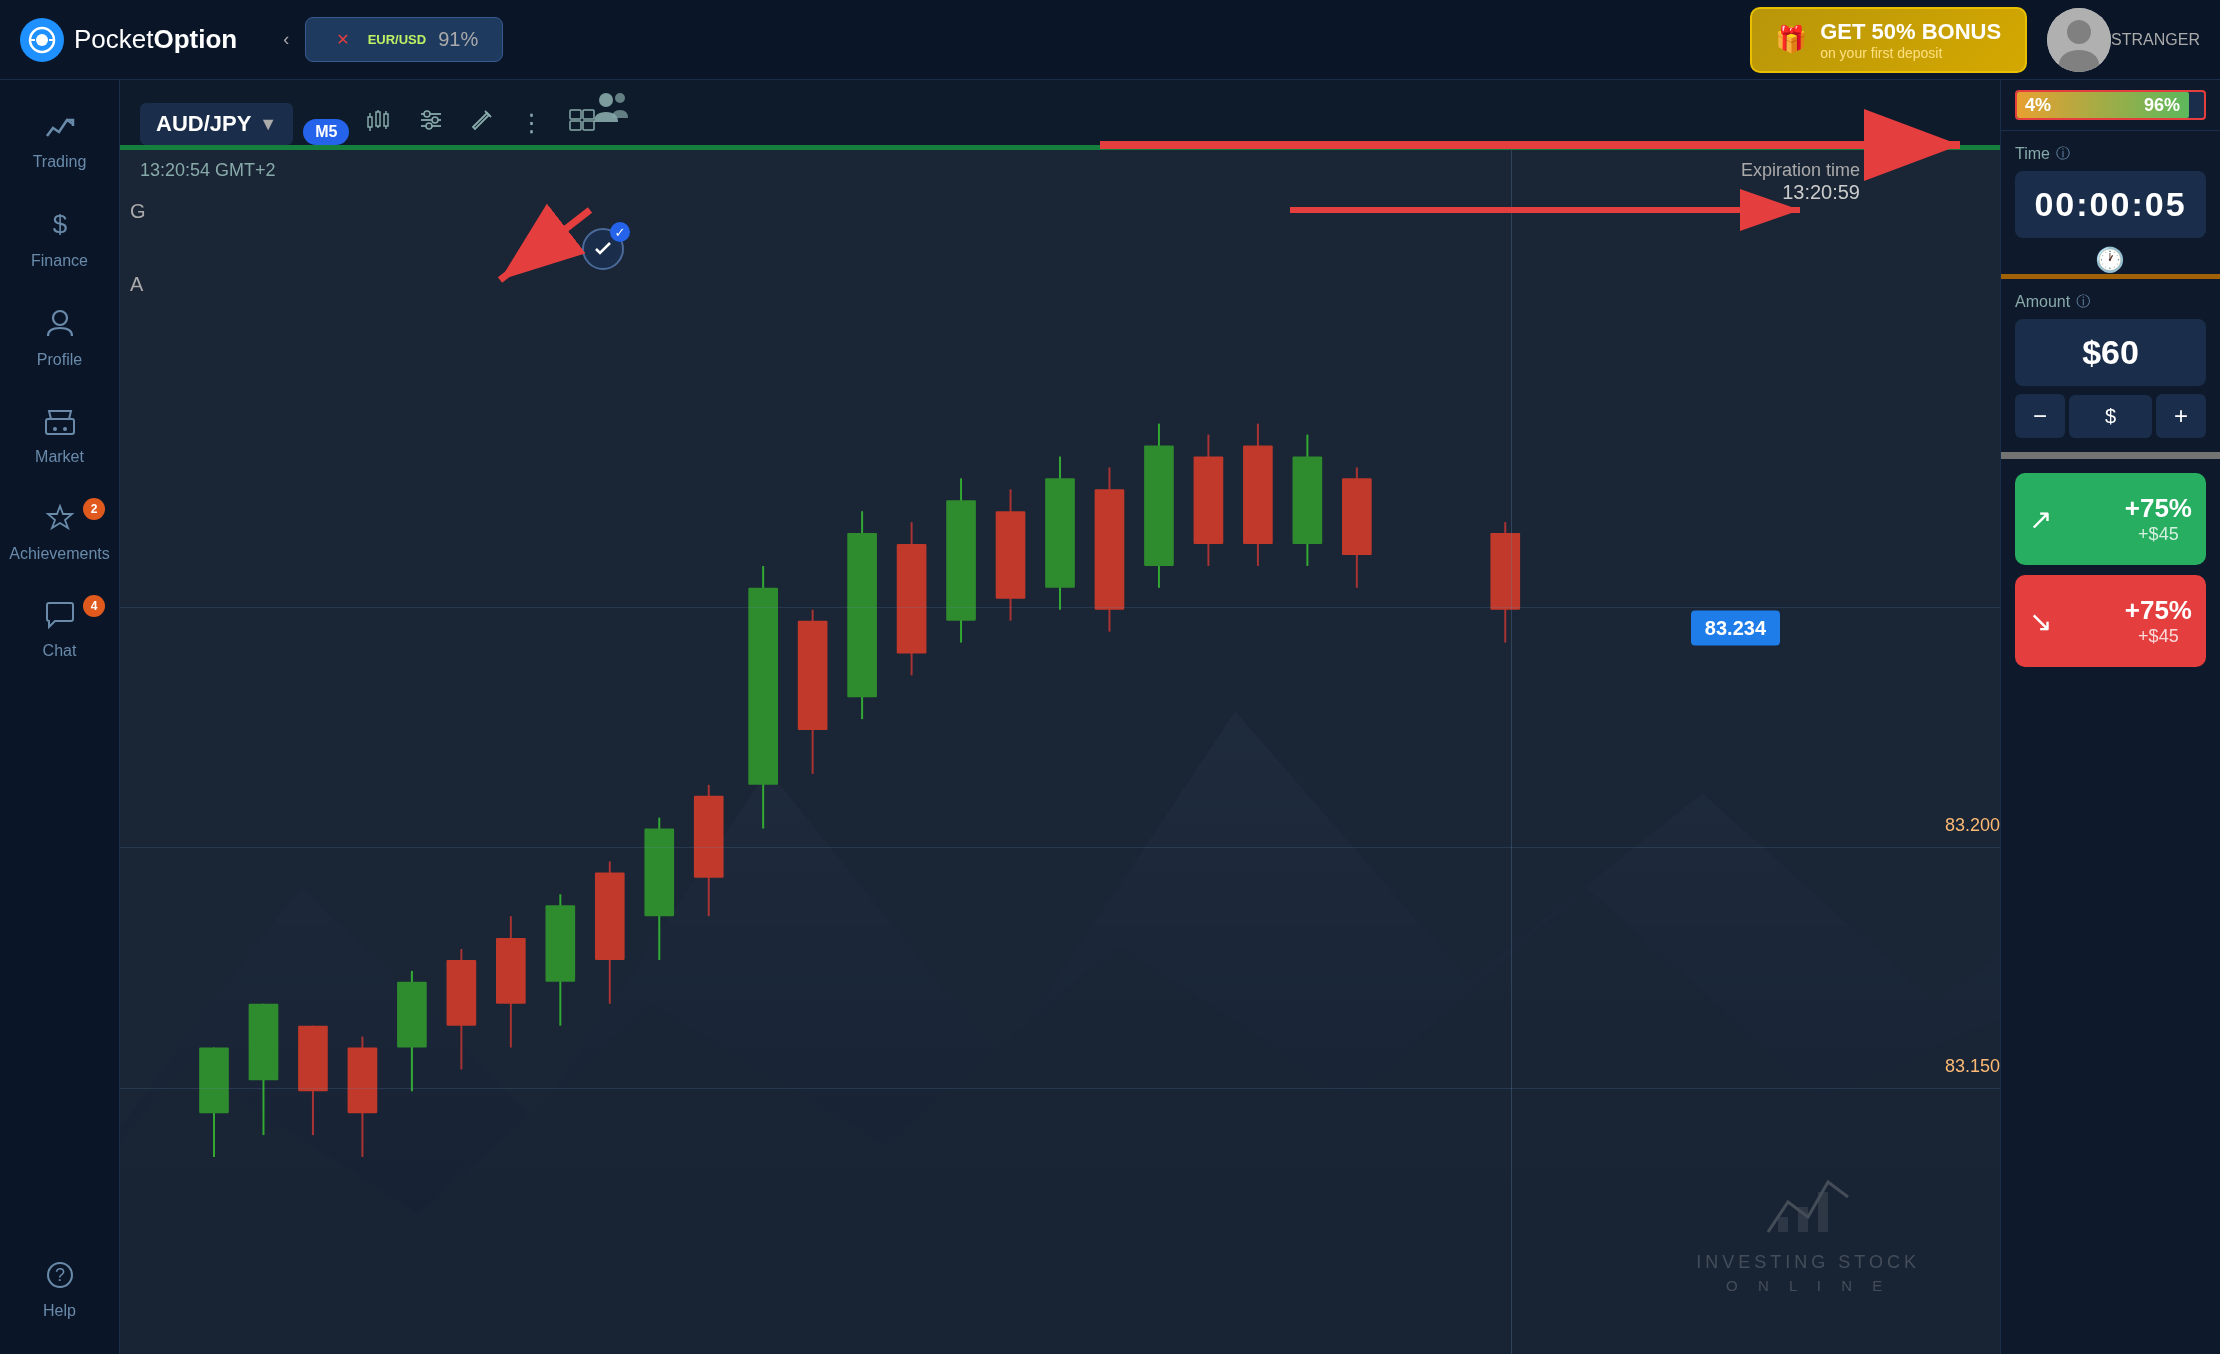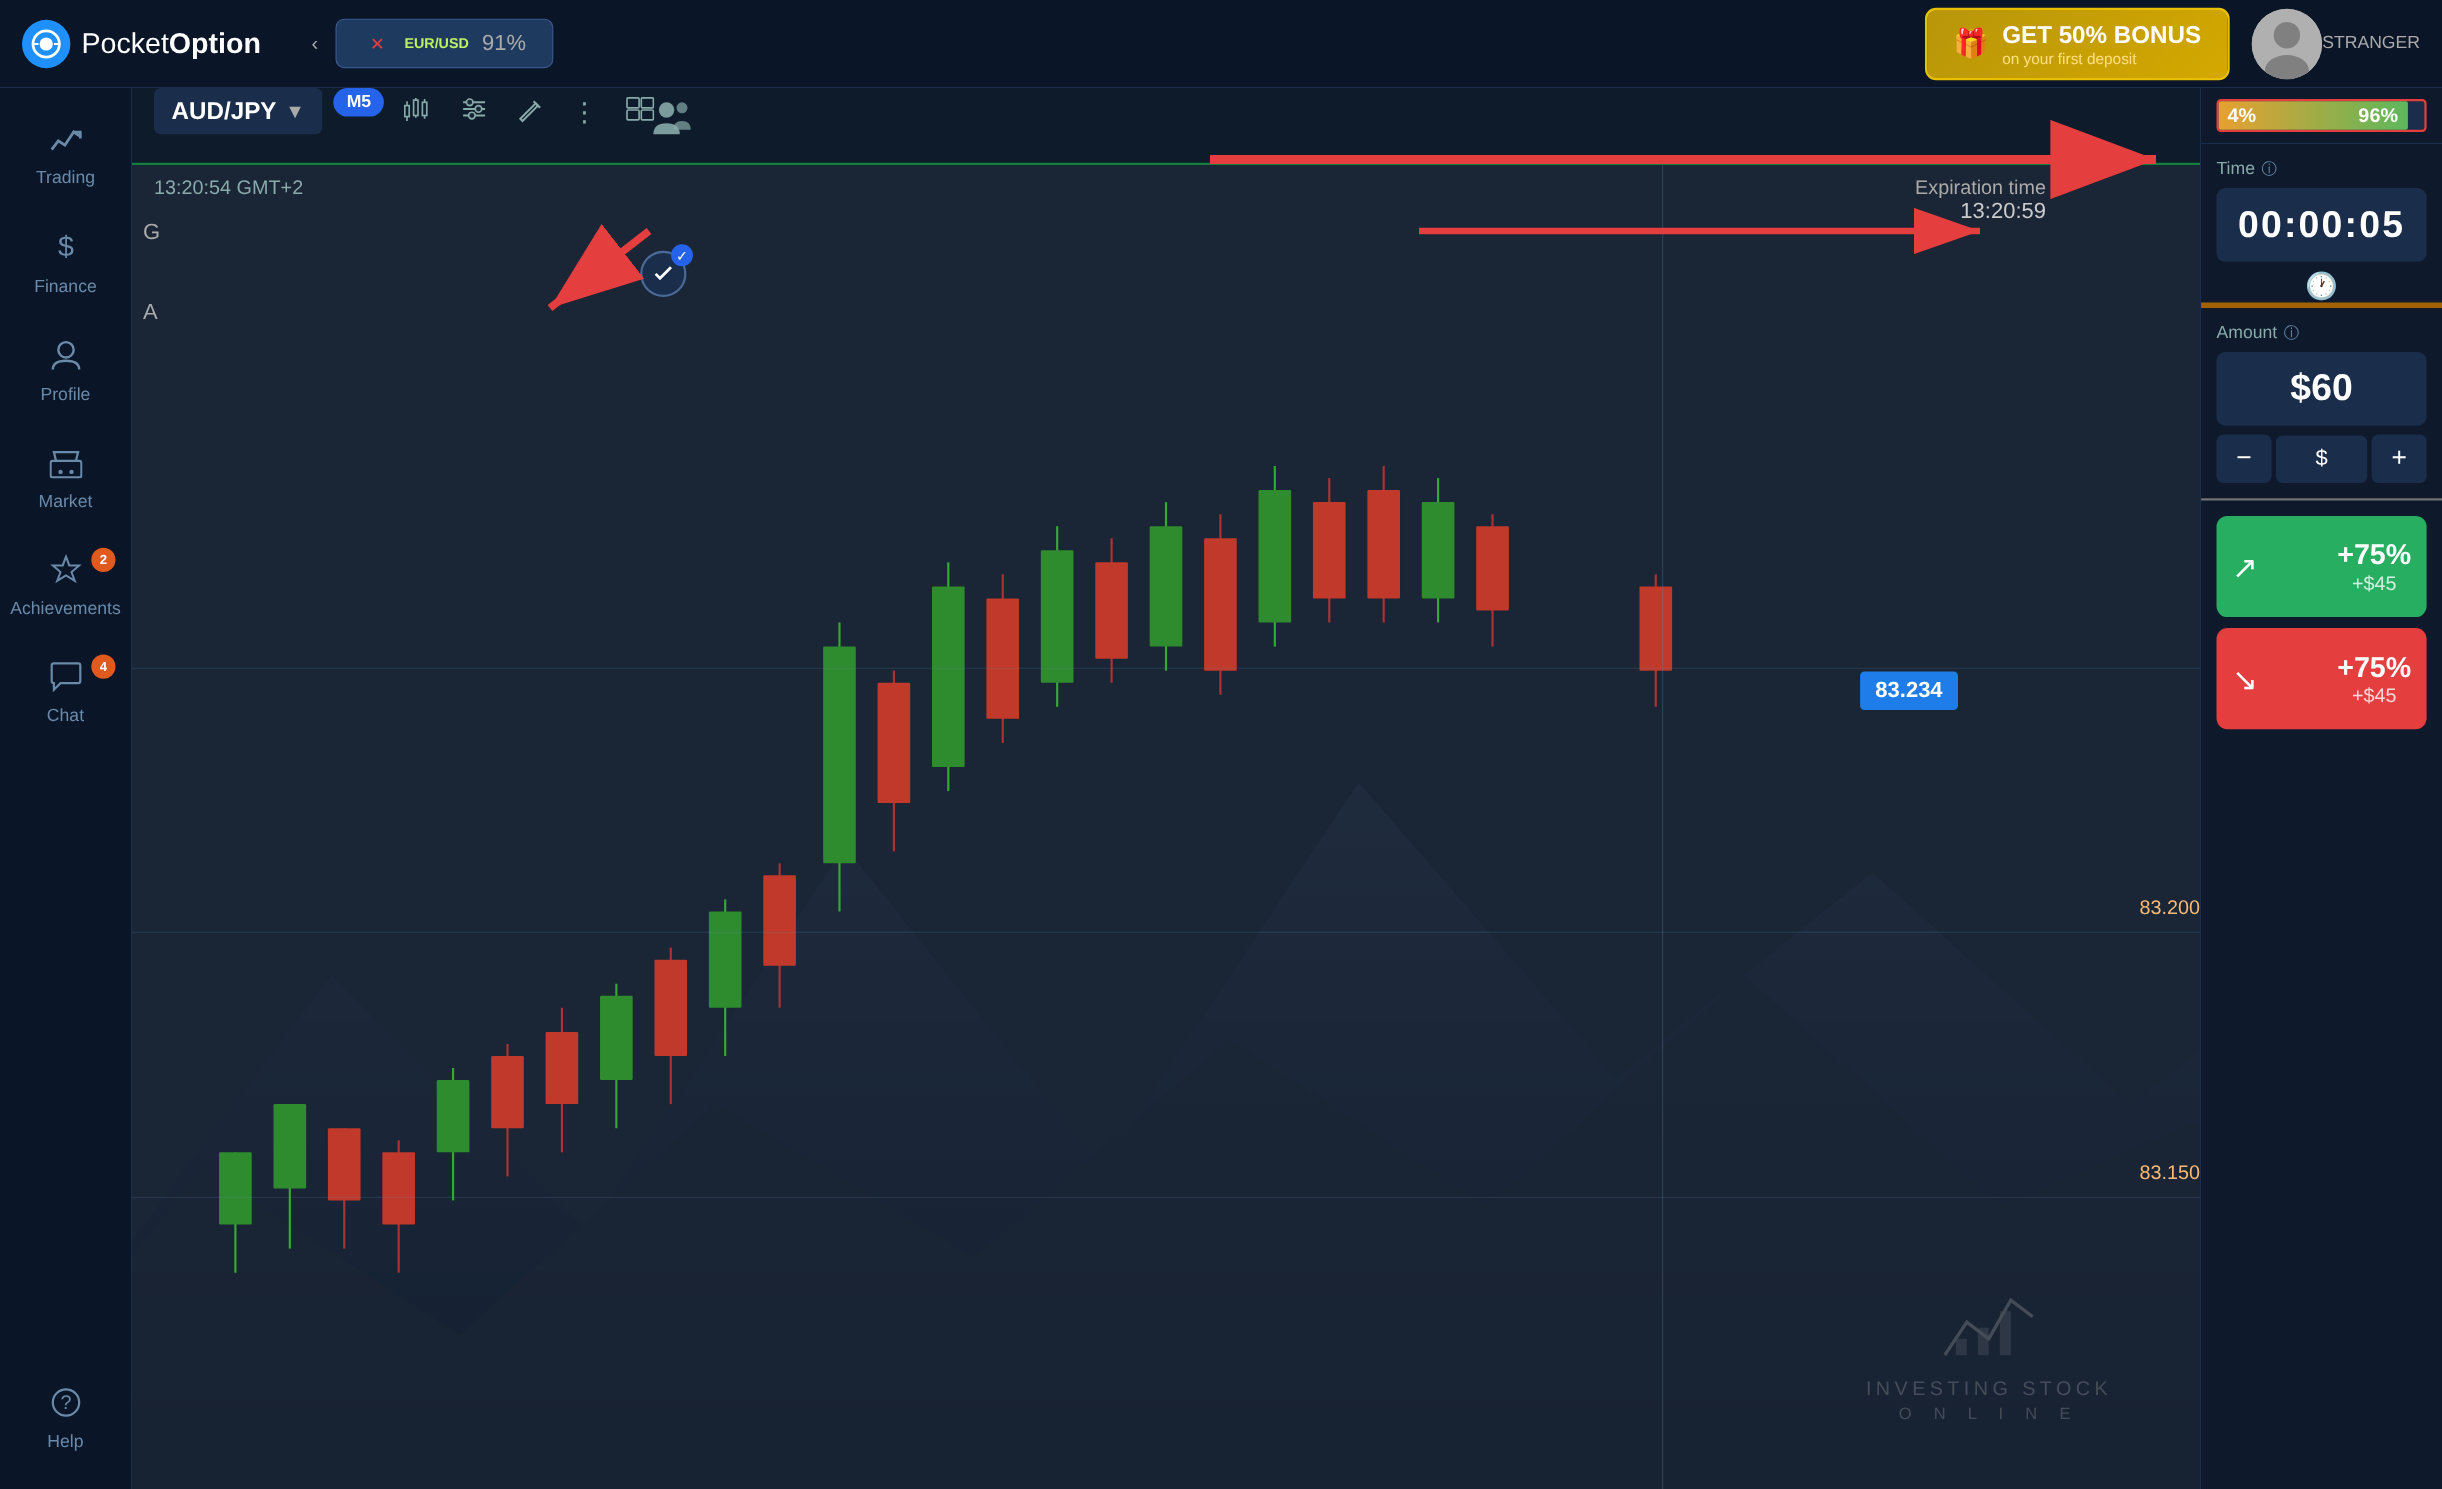"AUD/JPY" .chart-toolbar { align-items: flex-start -> flex-end; border-bottom: 2px solid #15803d -> 5px solid #15803d }
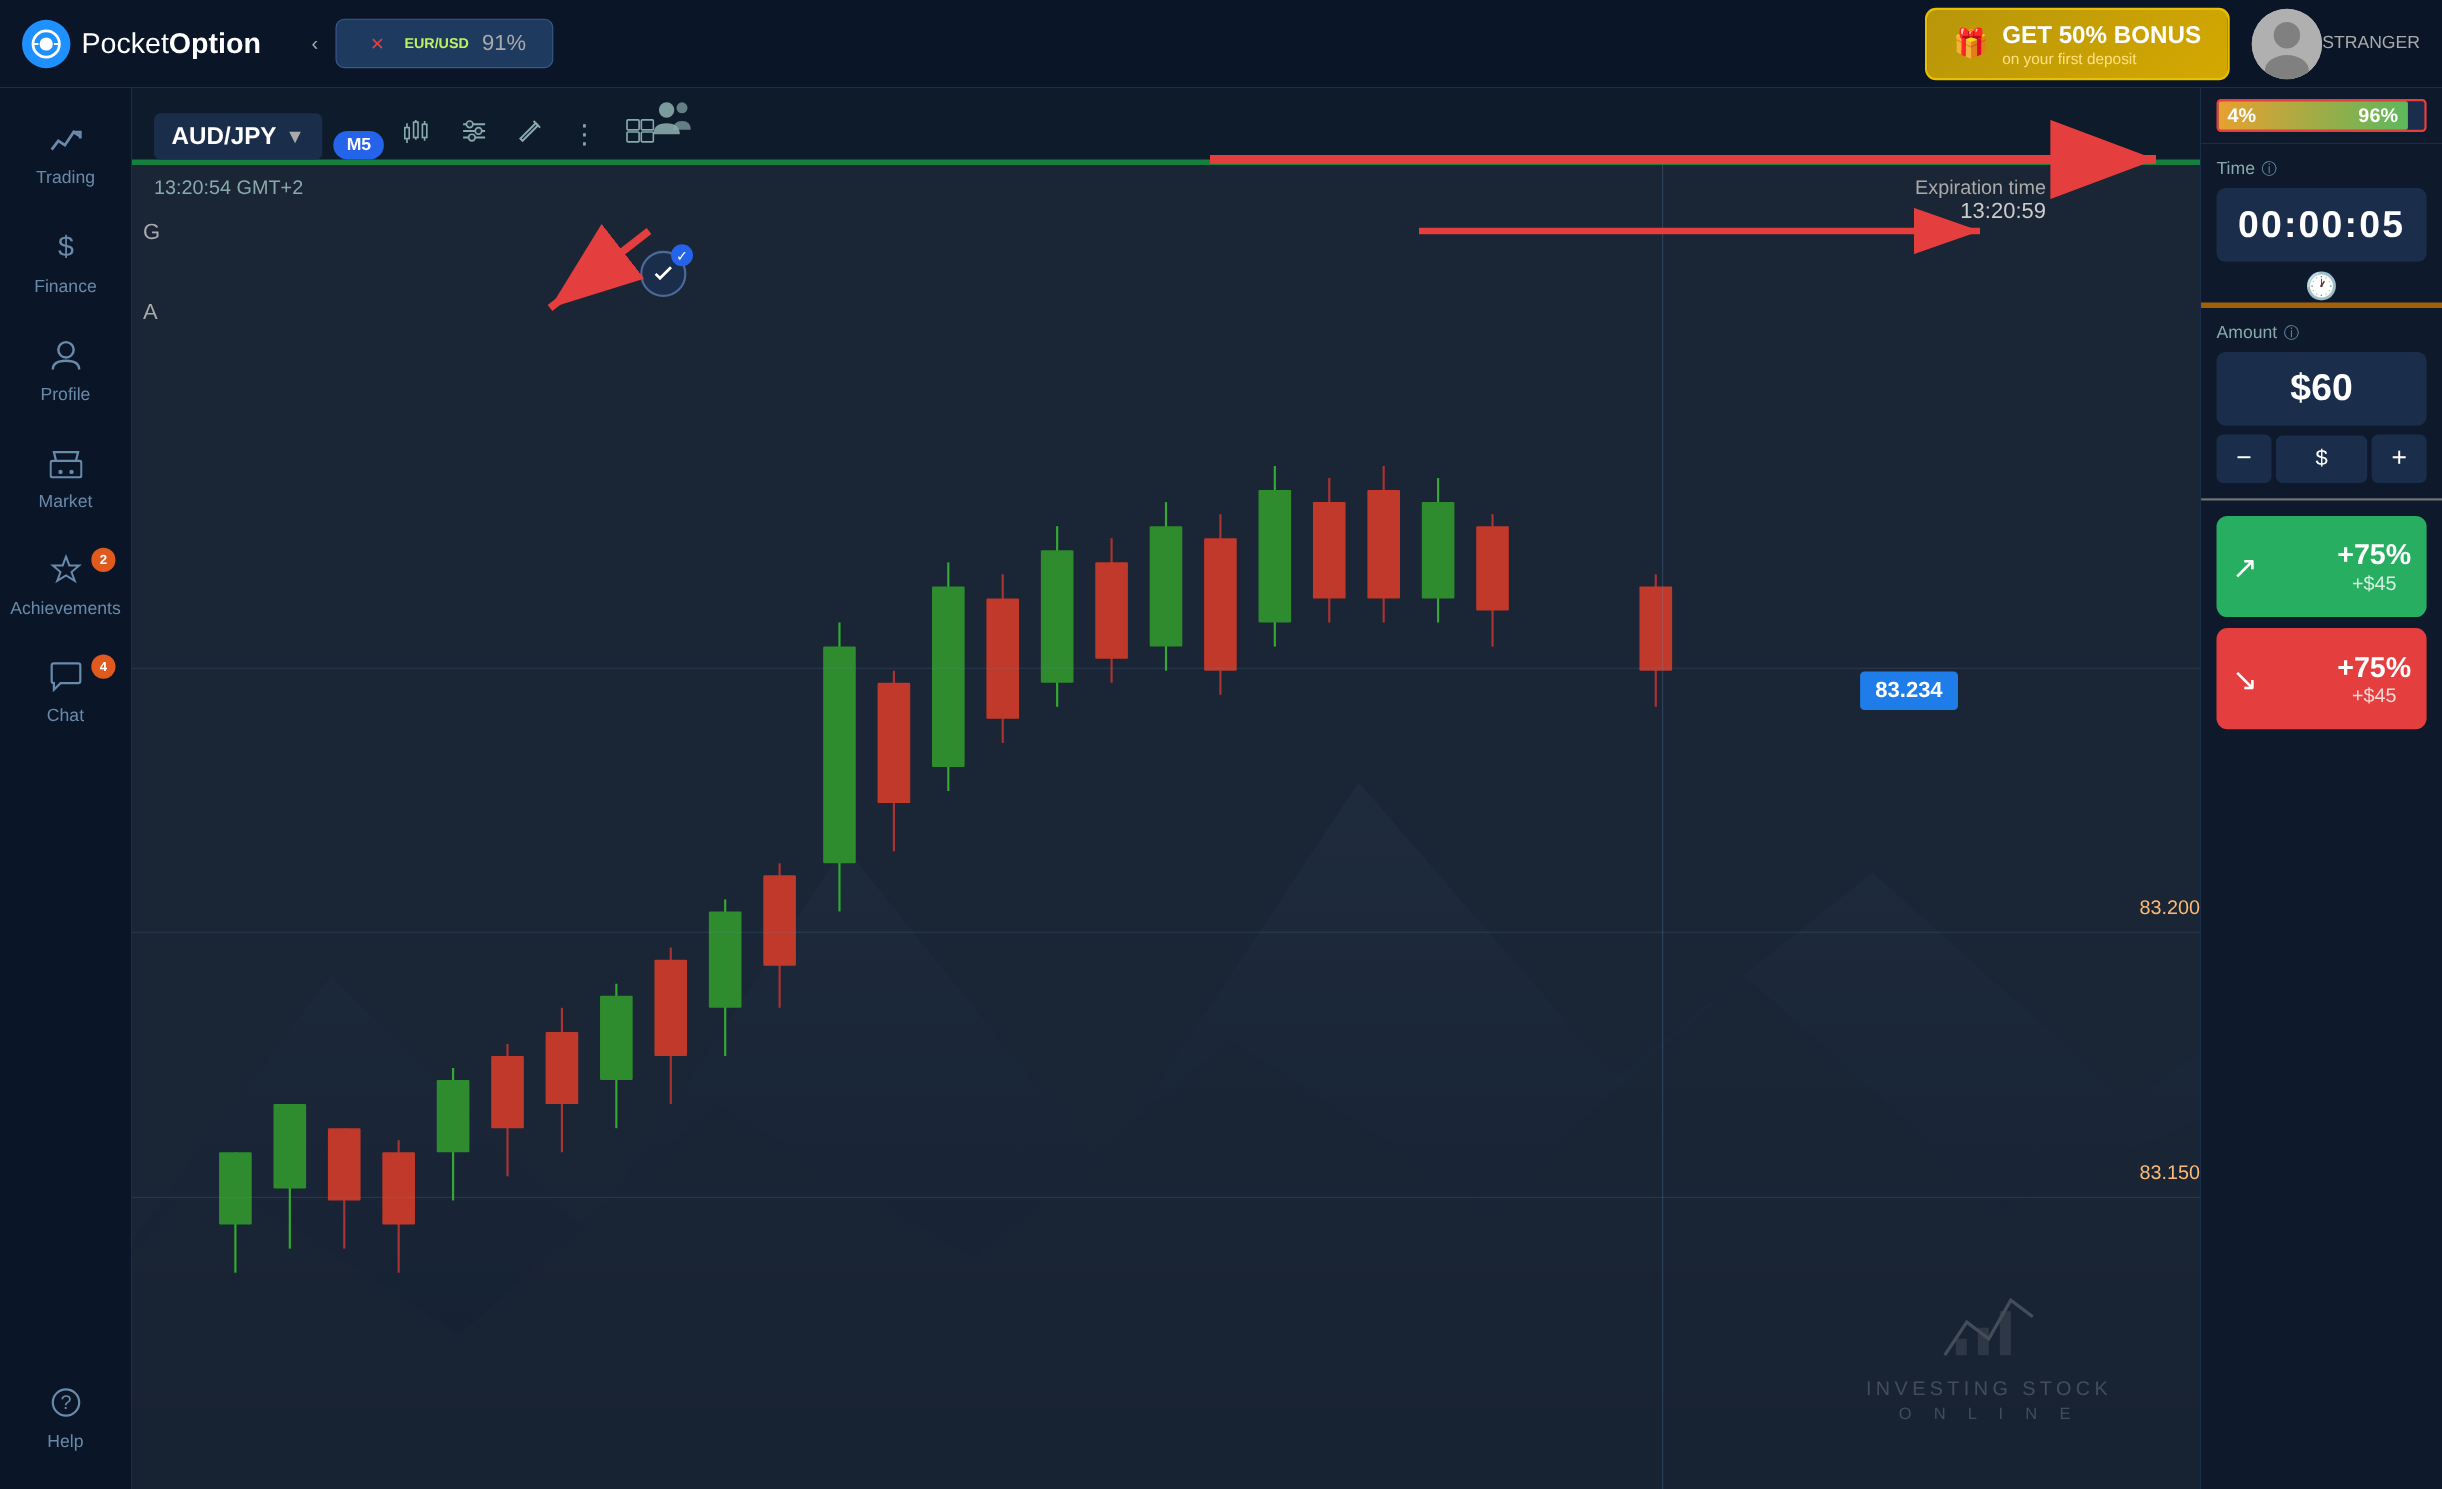"Amount" .amount-section { border-bottom: 2px solid #737373 -> 7px solid #737373 }
